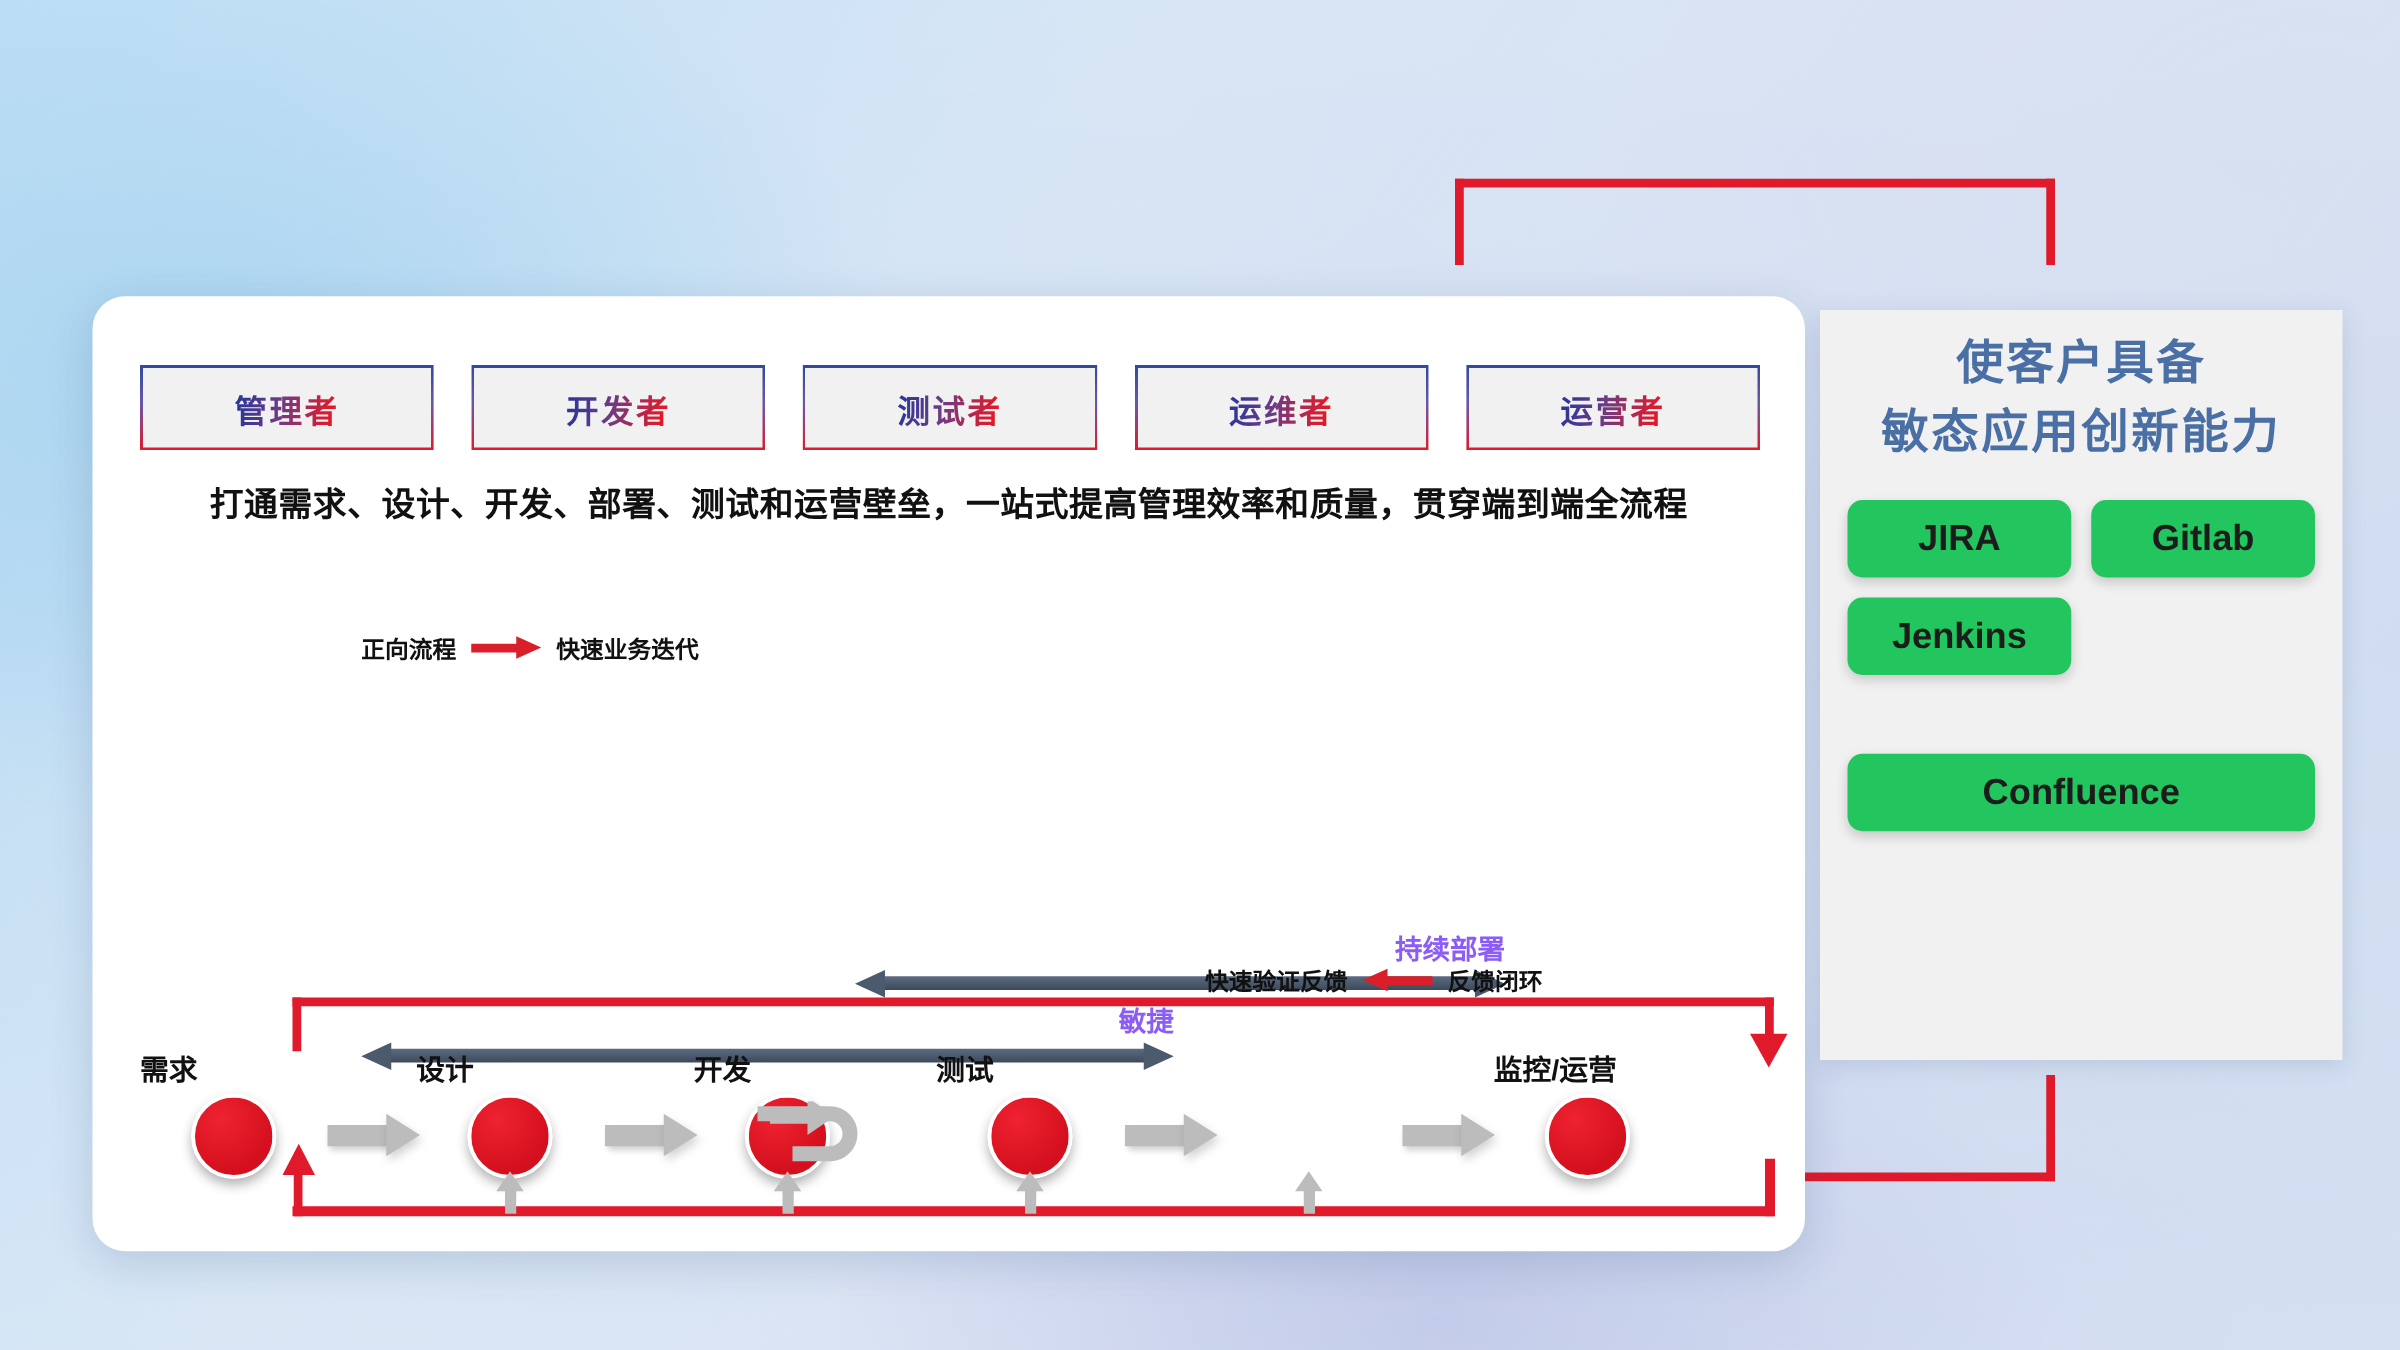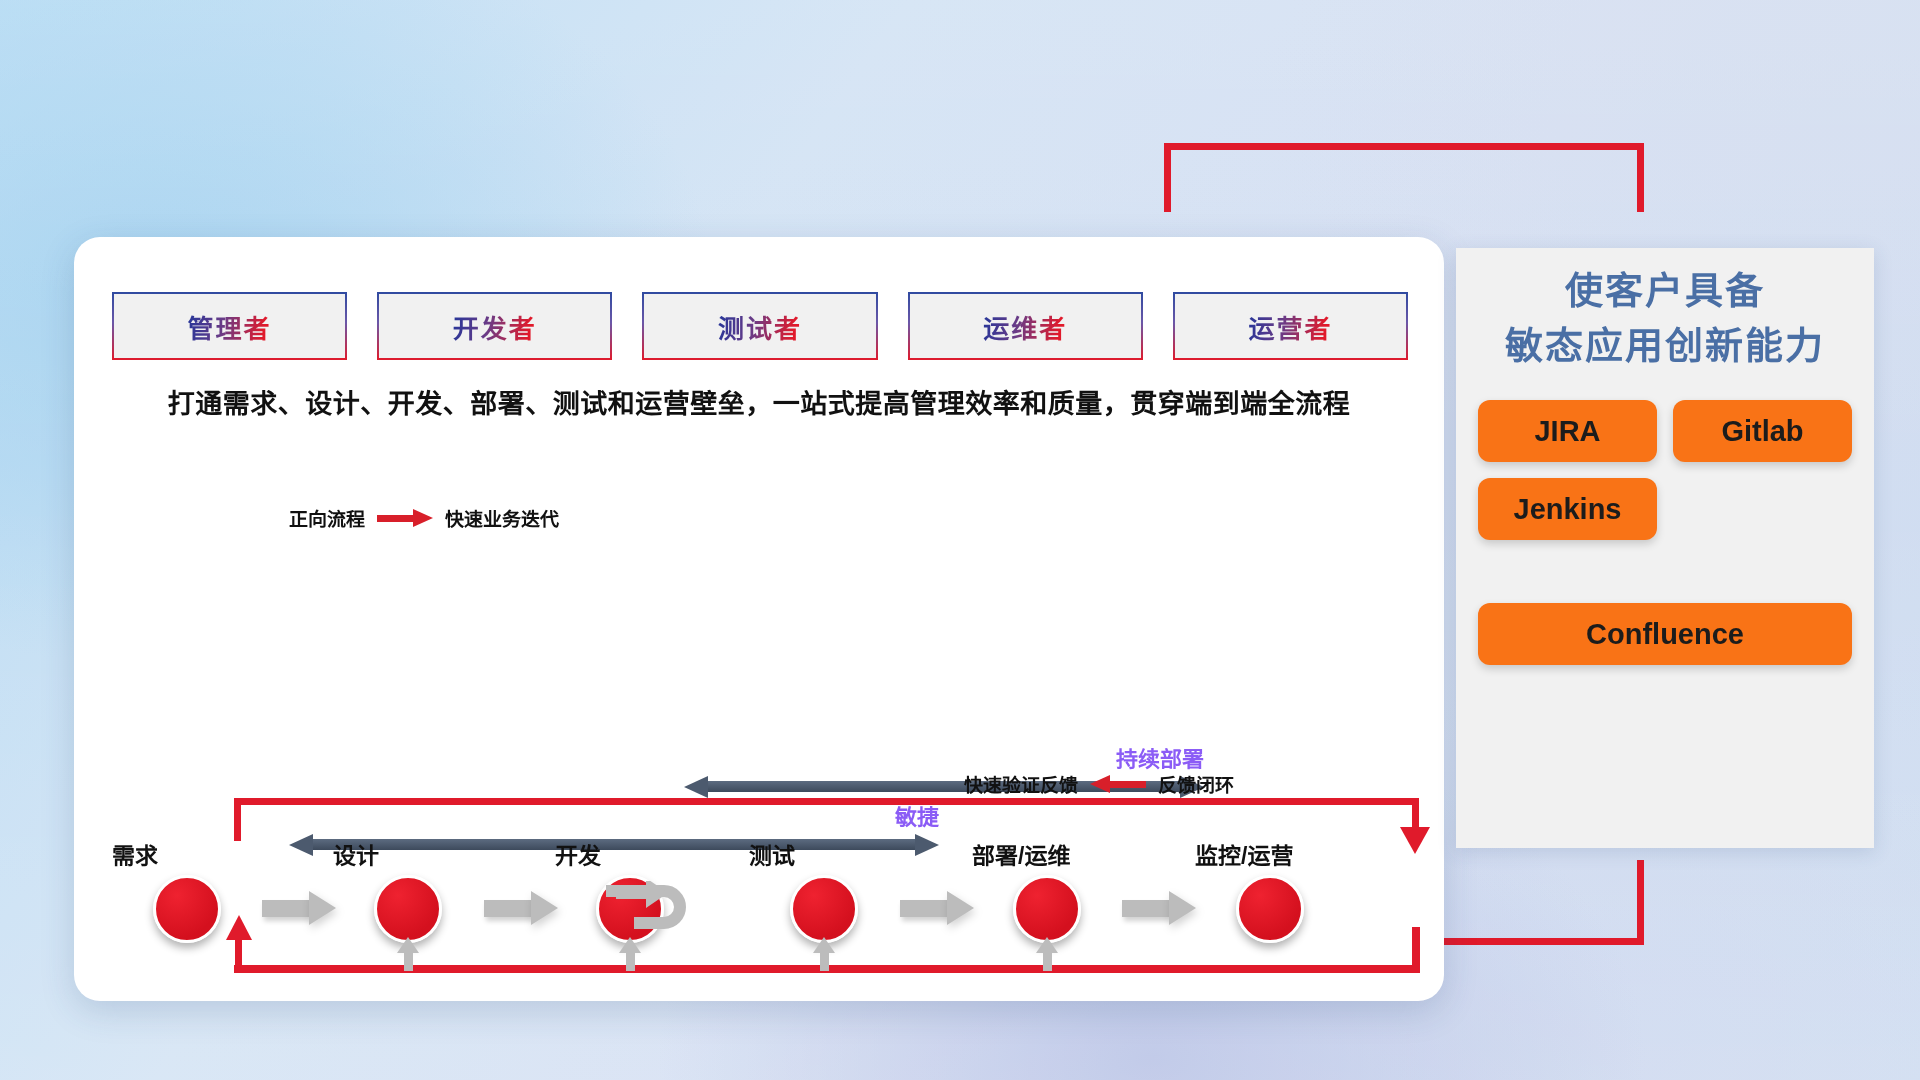"JIRA" .tool { background: #f97316 -> #22c55e }
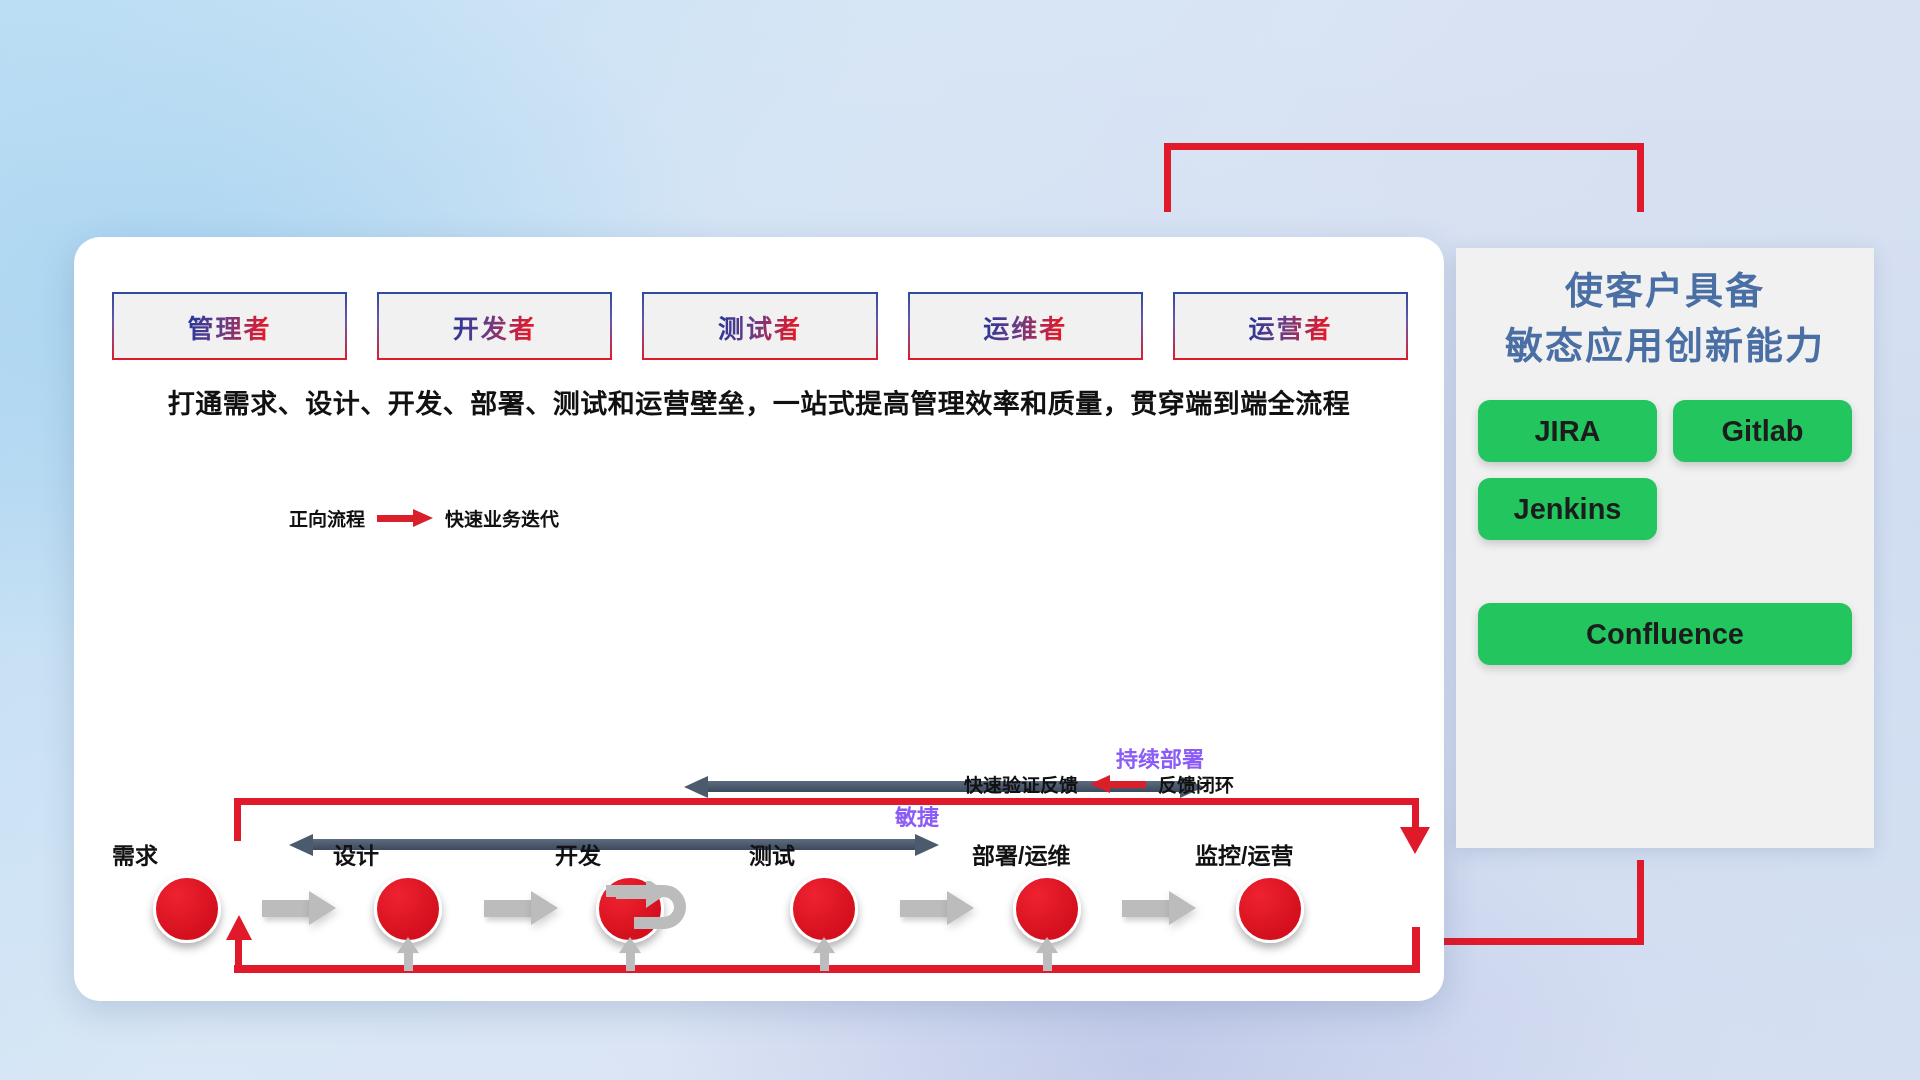"部署/运维" div.node { html: <div> <div>部署/运维</div> <div></div> </div> -> none }
